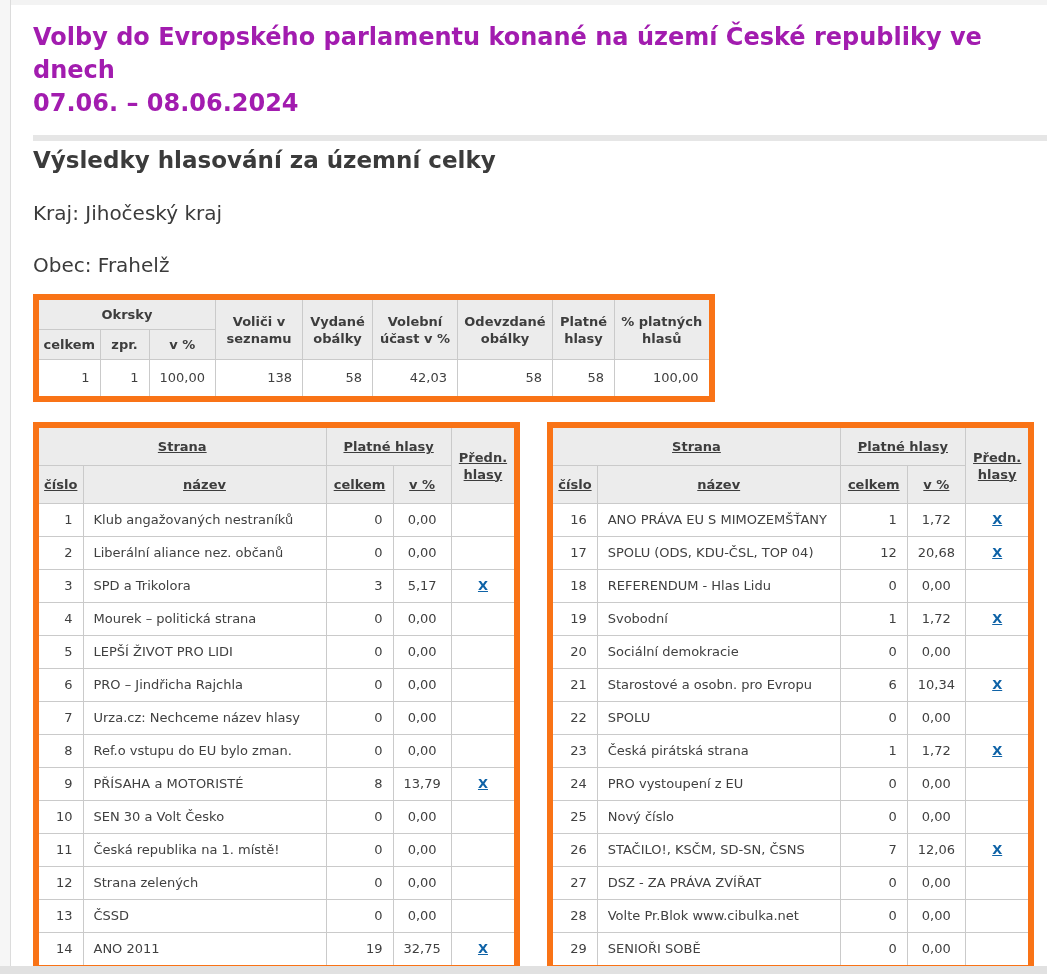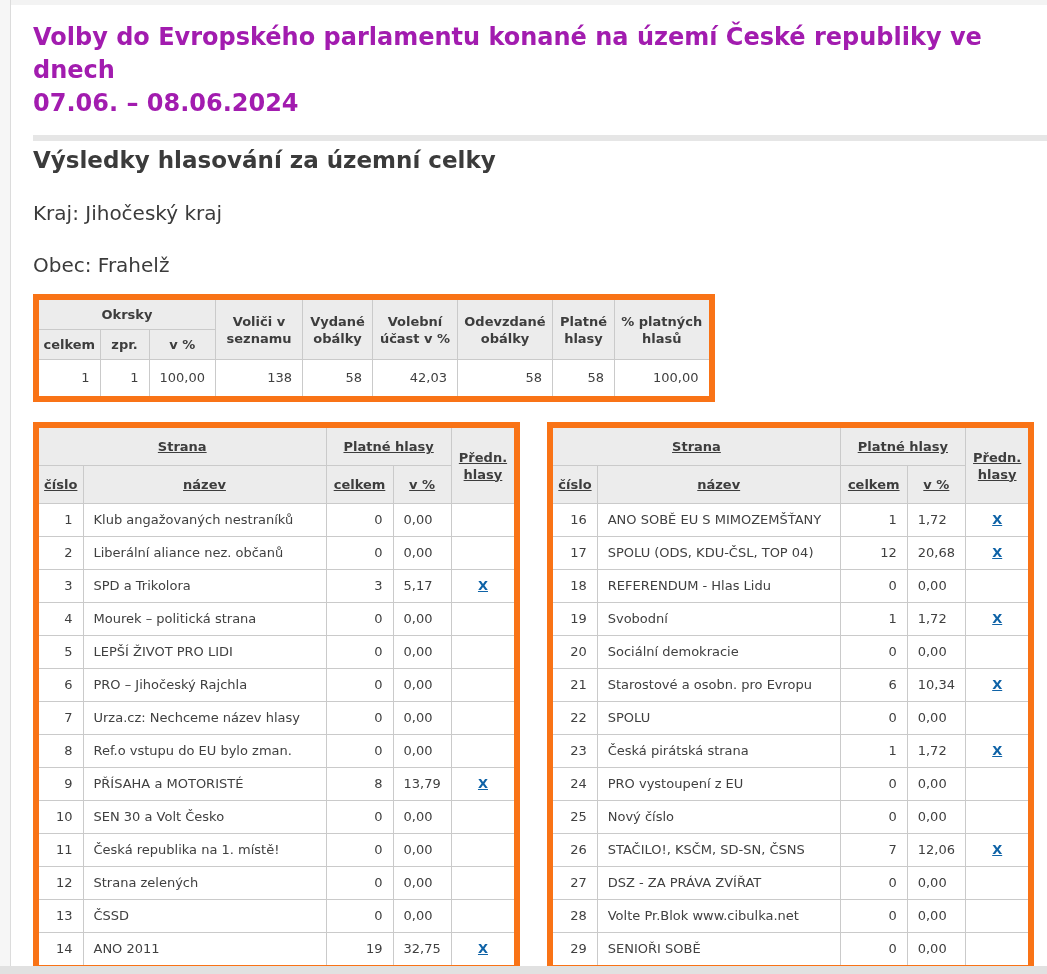"0,00" td.pct { text-align: left -> center }
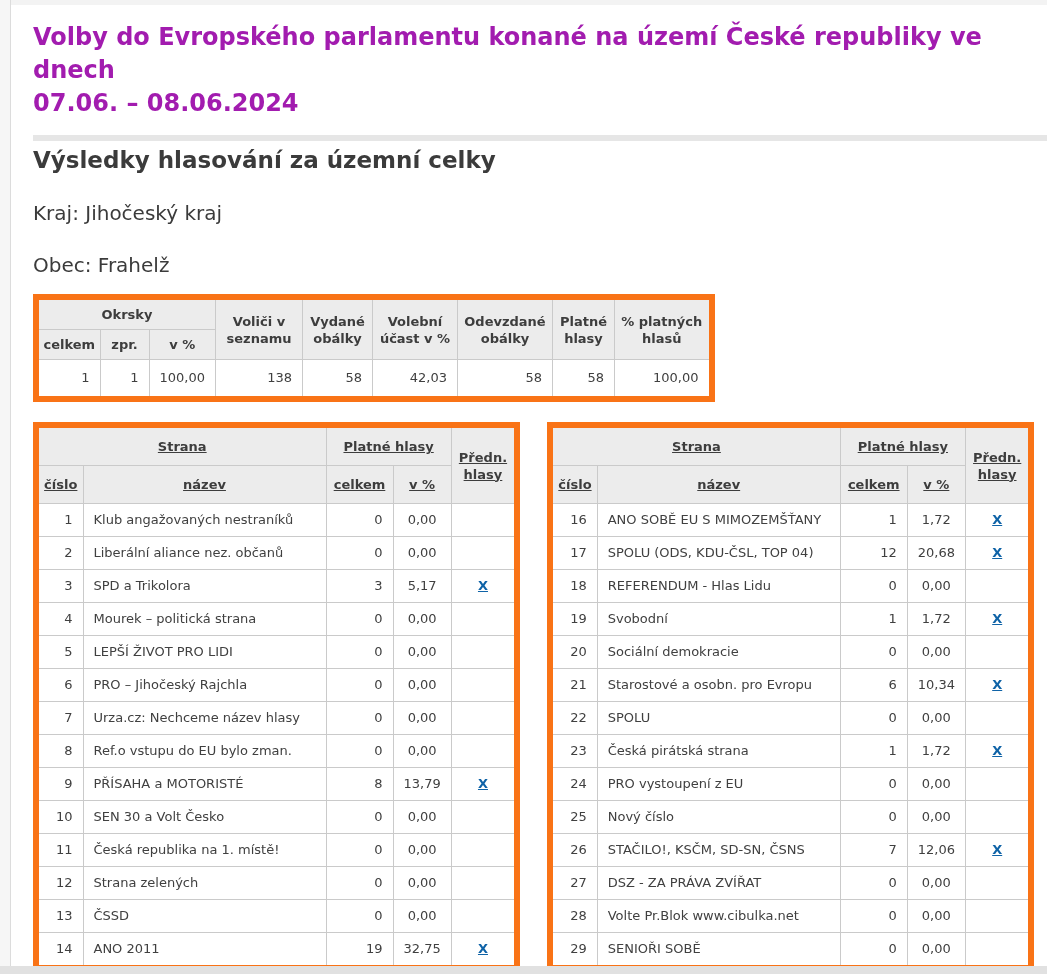"ANO SOBĚ EU S MIMOZEMŠŤANY" td.name { text: SOBĚ -> PRÁVA }
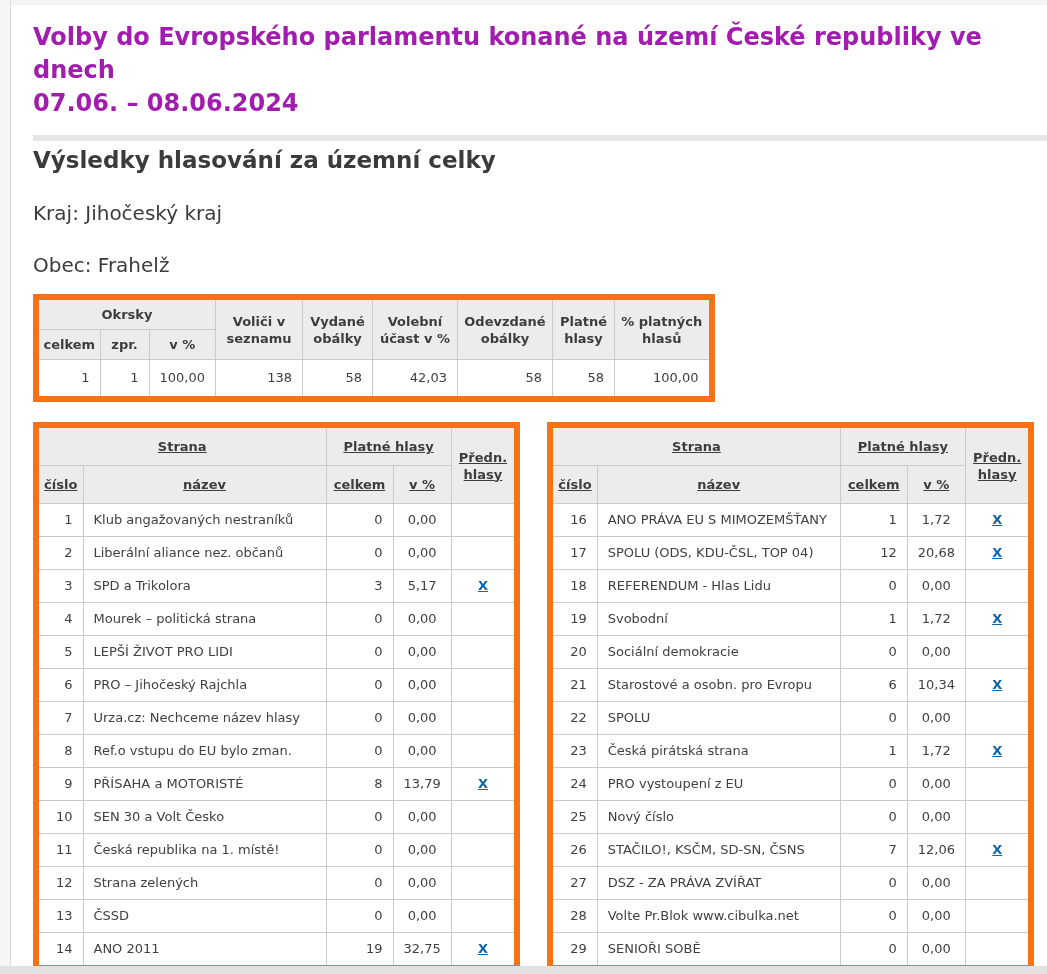"PRO – Jihočeský Rajchla" td.name { text: Jihočeský -> Jindřicha }
